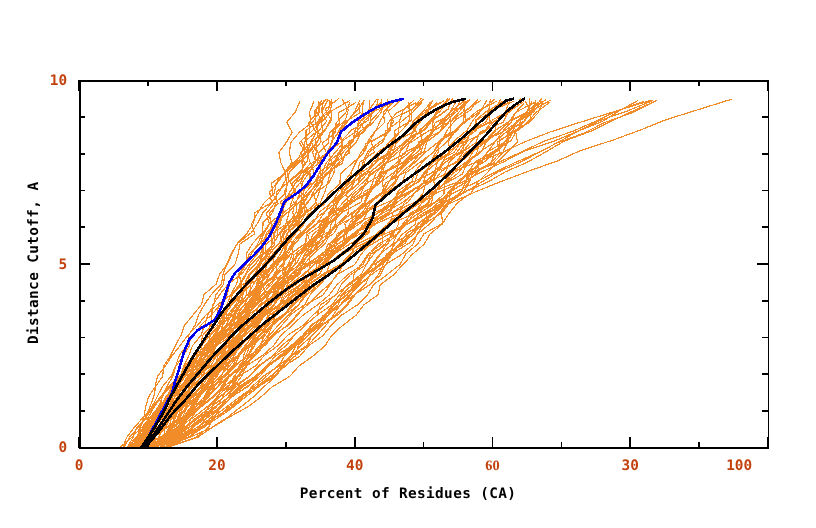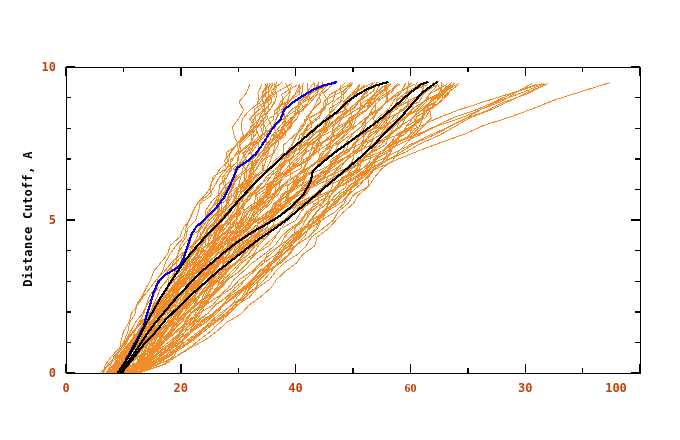"Percent of Residues (CA)" div.axis-label-x { html: none -> <div>Percent of Residues (CA)</div> }
